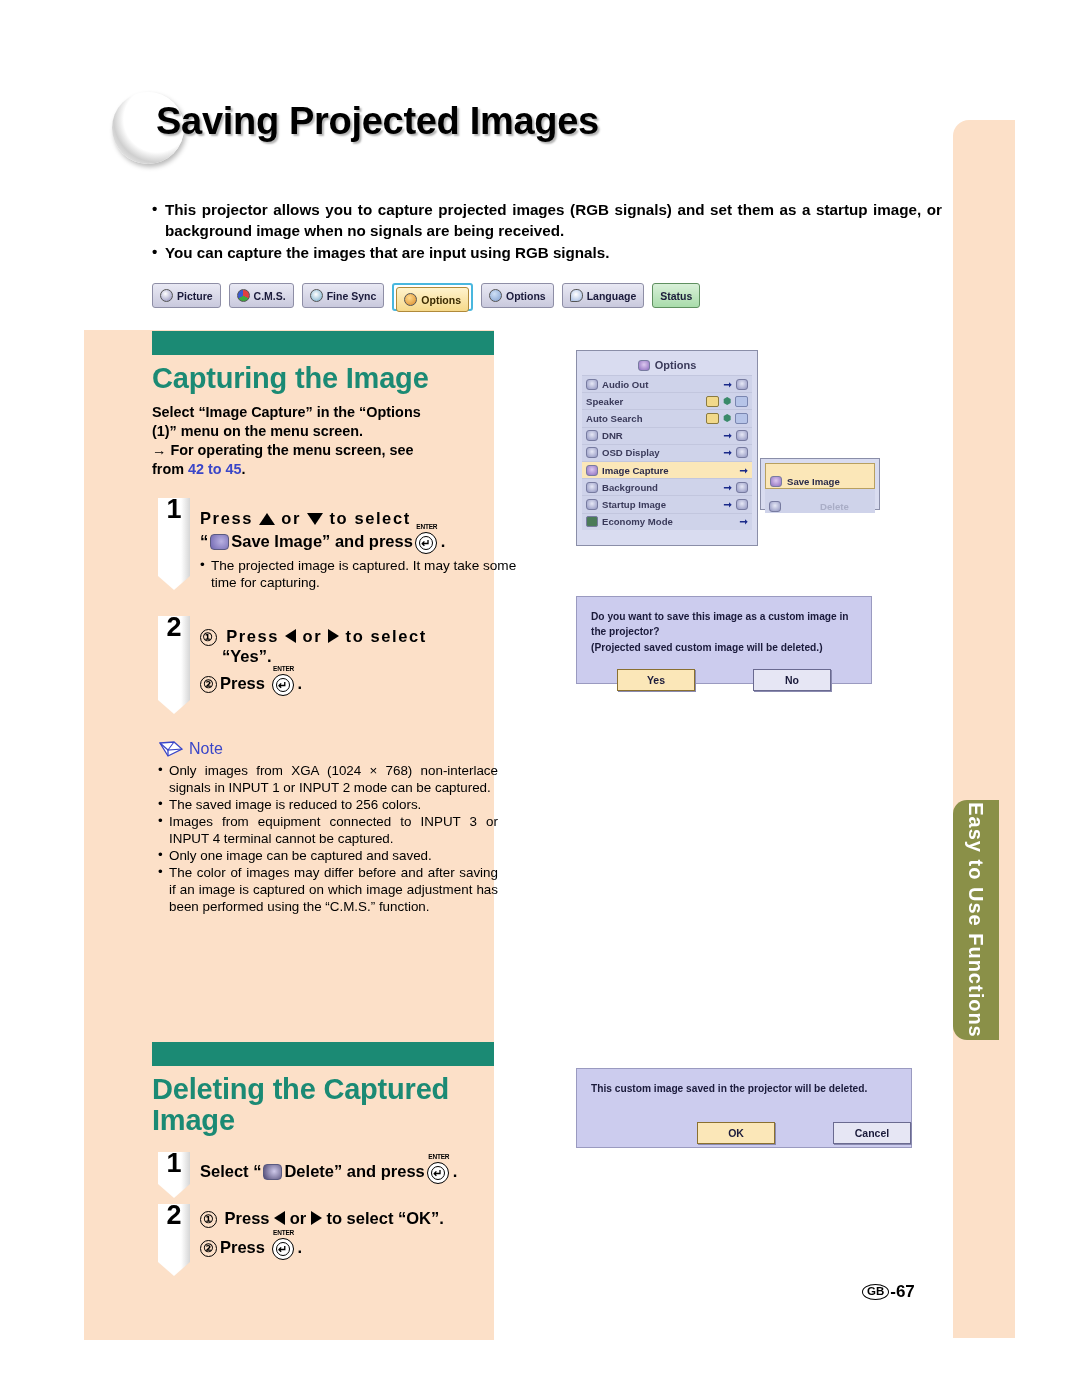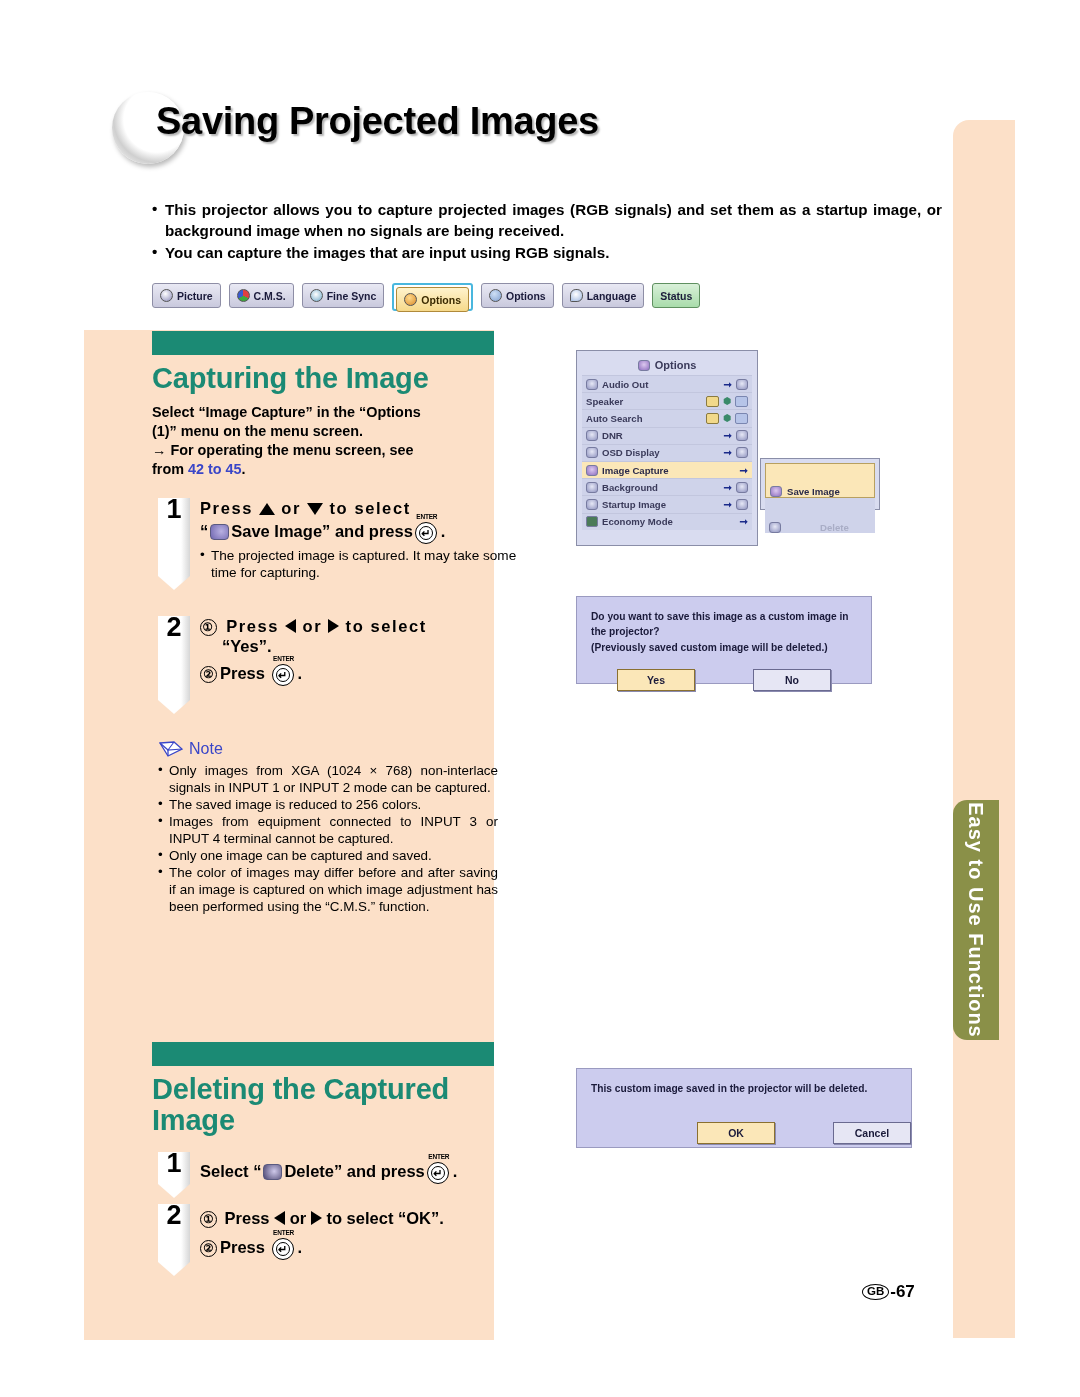"Save Image" .sub-row { align-items: flex-end -> flex-start; height: 35px -> 19px; padding: 0 4px -> 12px 4px }
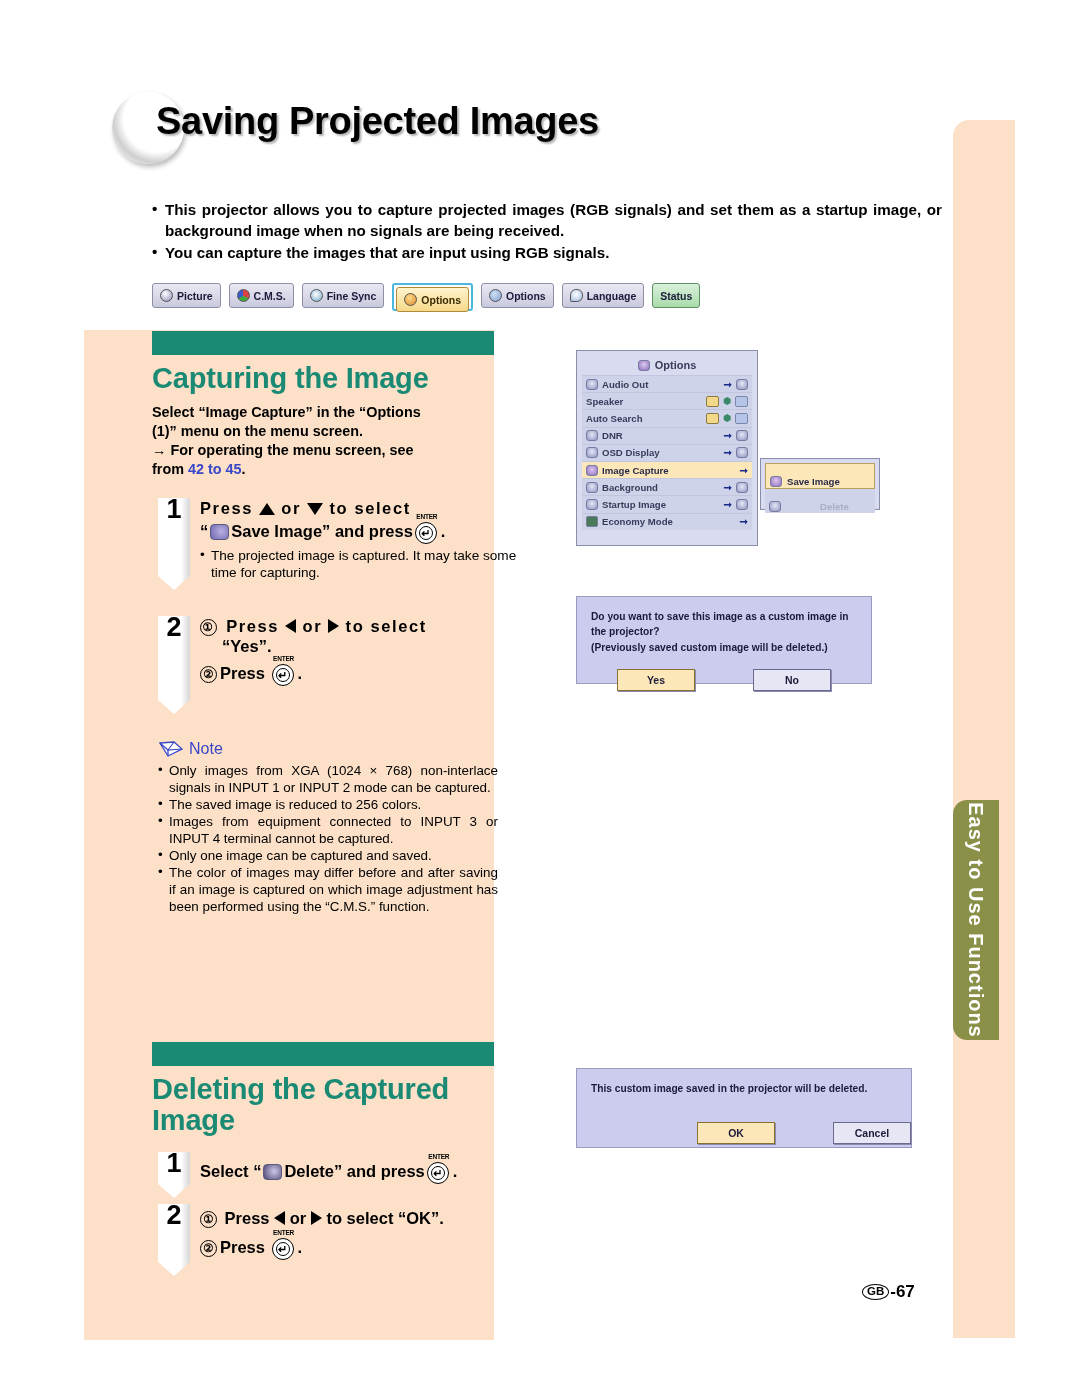"Press or to select" .stepbody { top: 0 -> 10px }
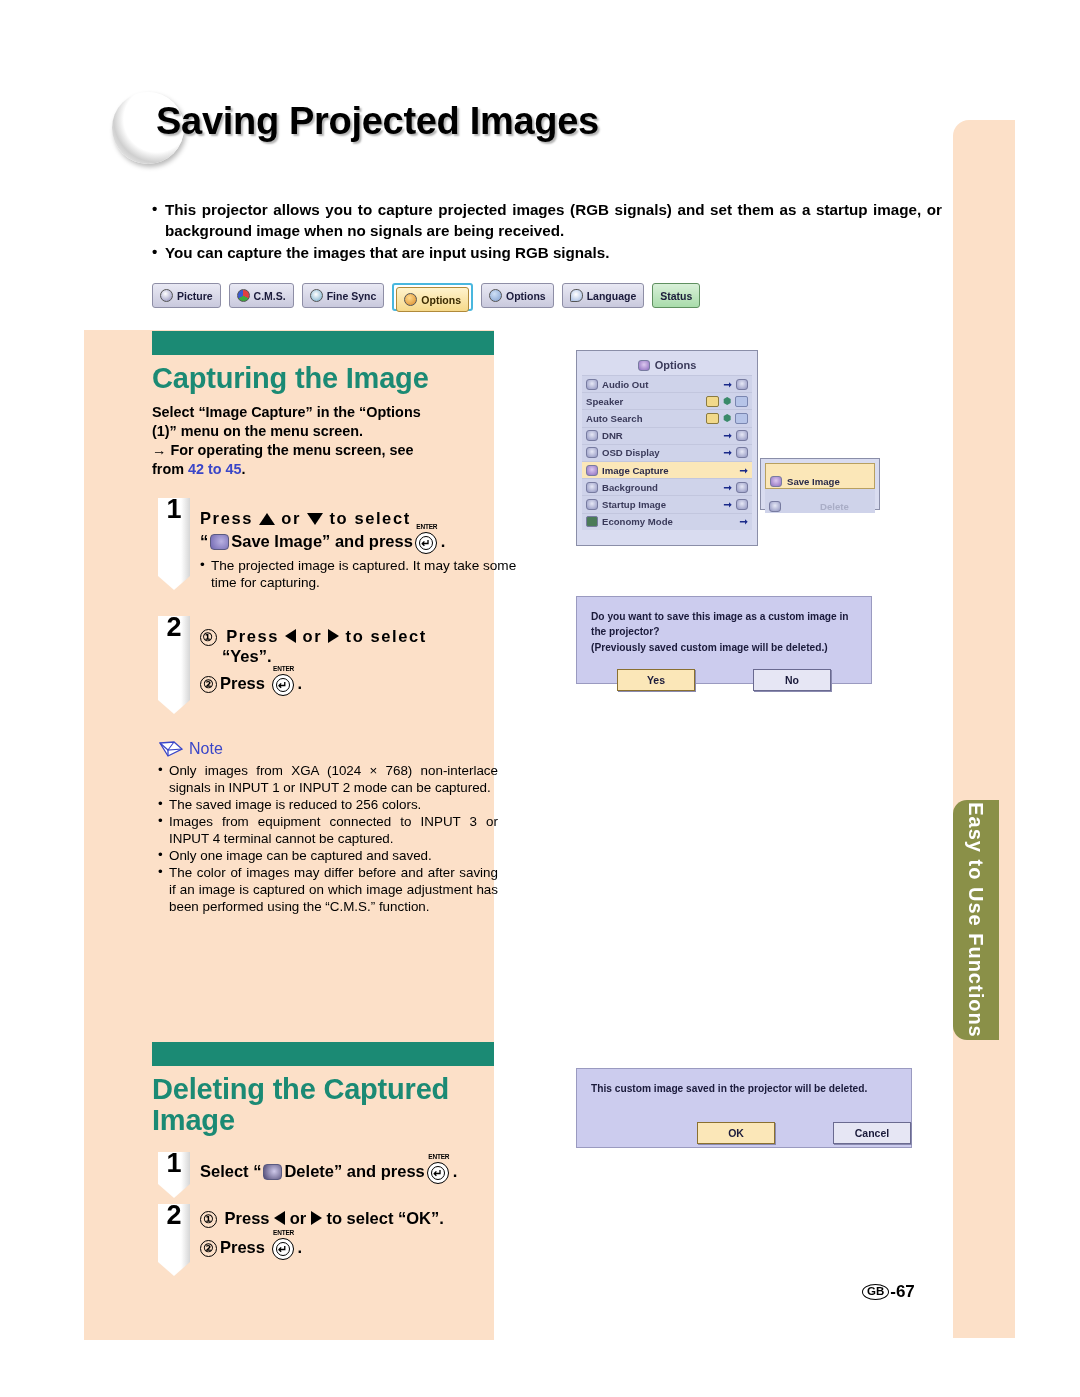"(Previously saved custom image will" div { text: Previously -> Projected }
